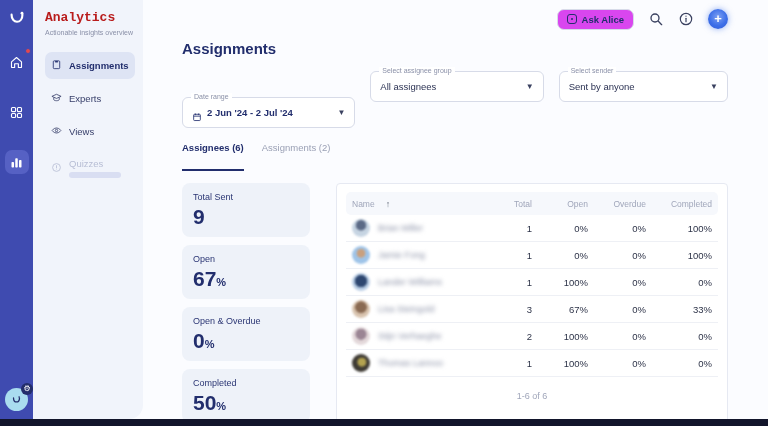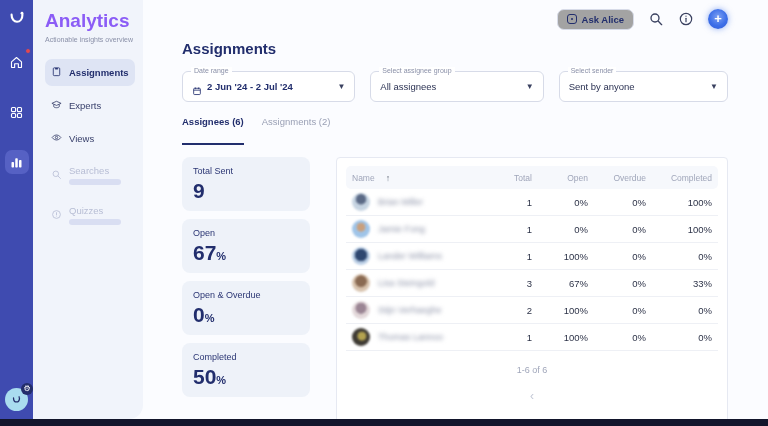"Analytics" .panel-title { color: #8b5cf6 -> #b91c1c; font-family: none -> Liberation Mono, monospace; font-size: 19px -> 13px }
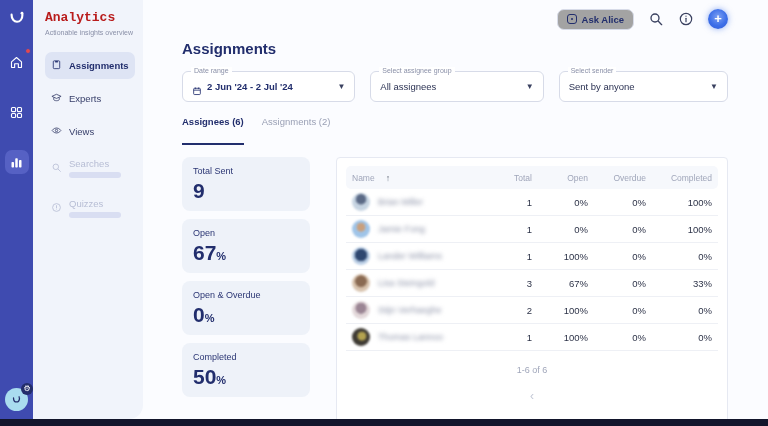"Ask Alice" .ask-btn { background: #a3a3a3 -> #d946ef }
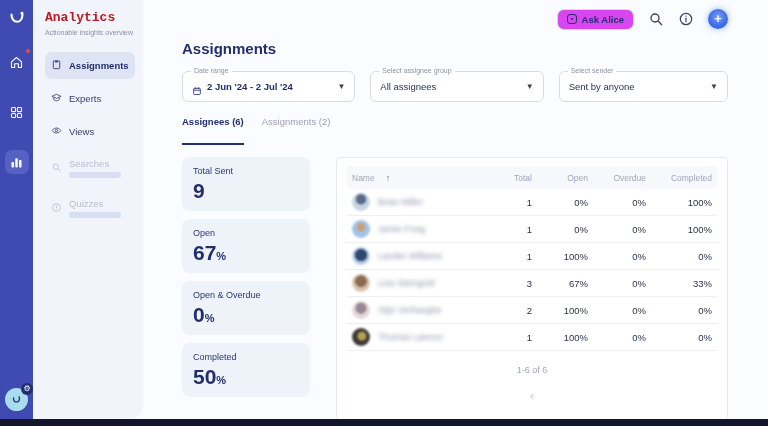"2 Jun '24 - 2" .f-date { margin-top: none -> 26px }
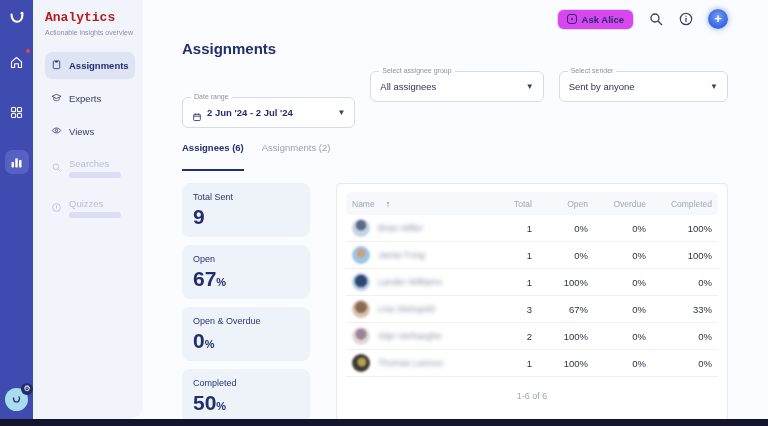"Searches" div.menu-item { html: <div> <span> <svg> <circle></circle> <path></path> </svg> </span> <span> <span>Searches</span> <span></span> </span> </div> -> none }
